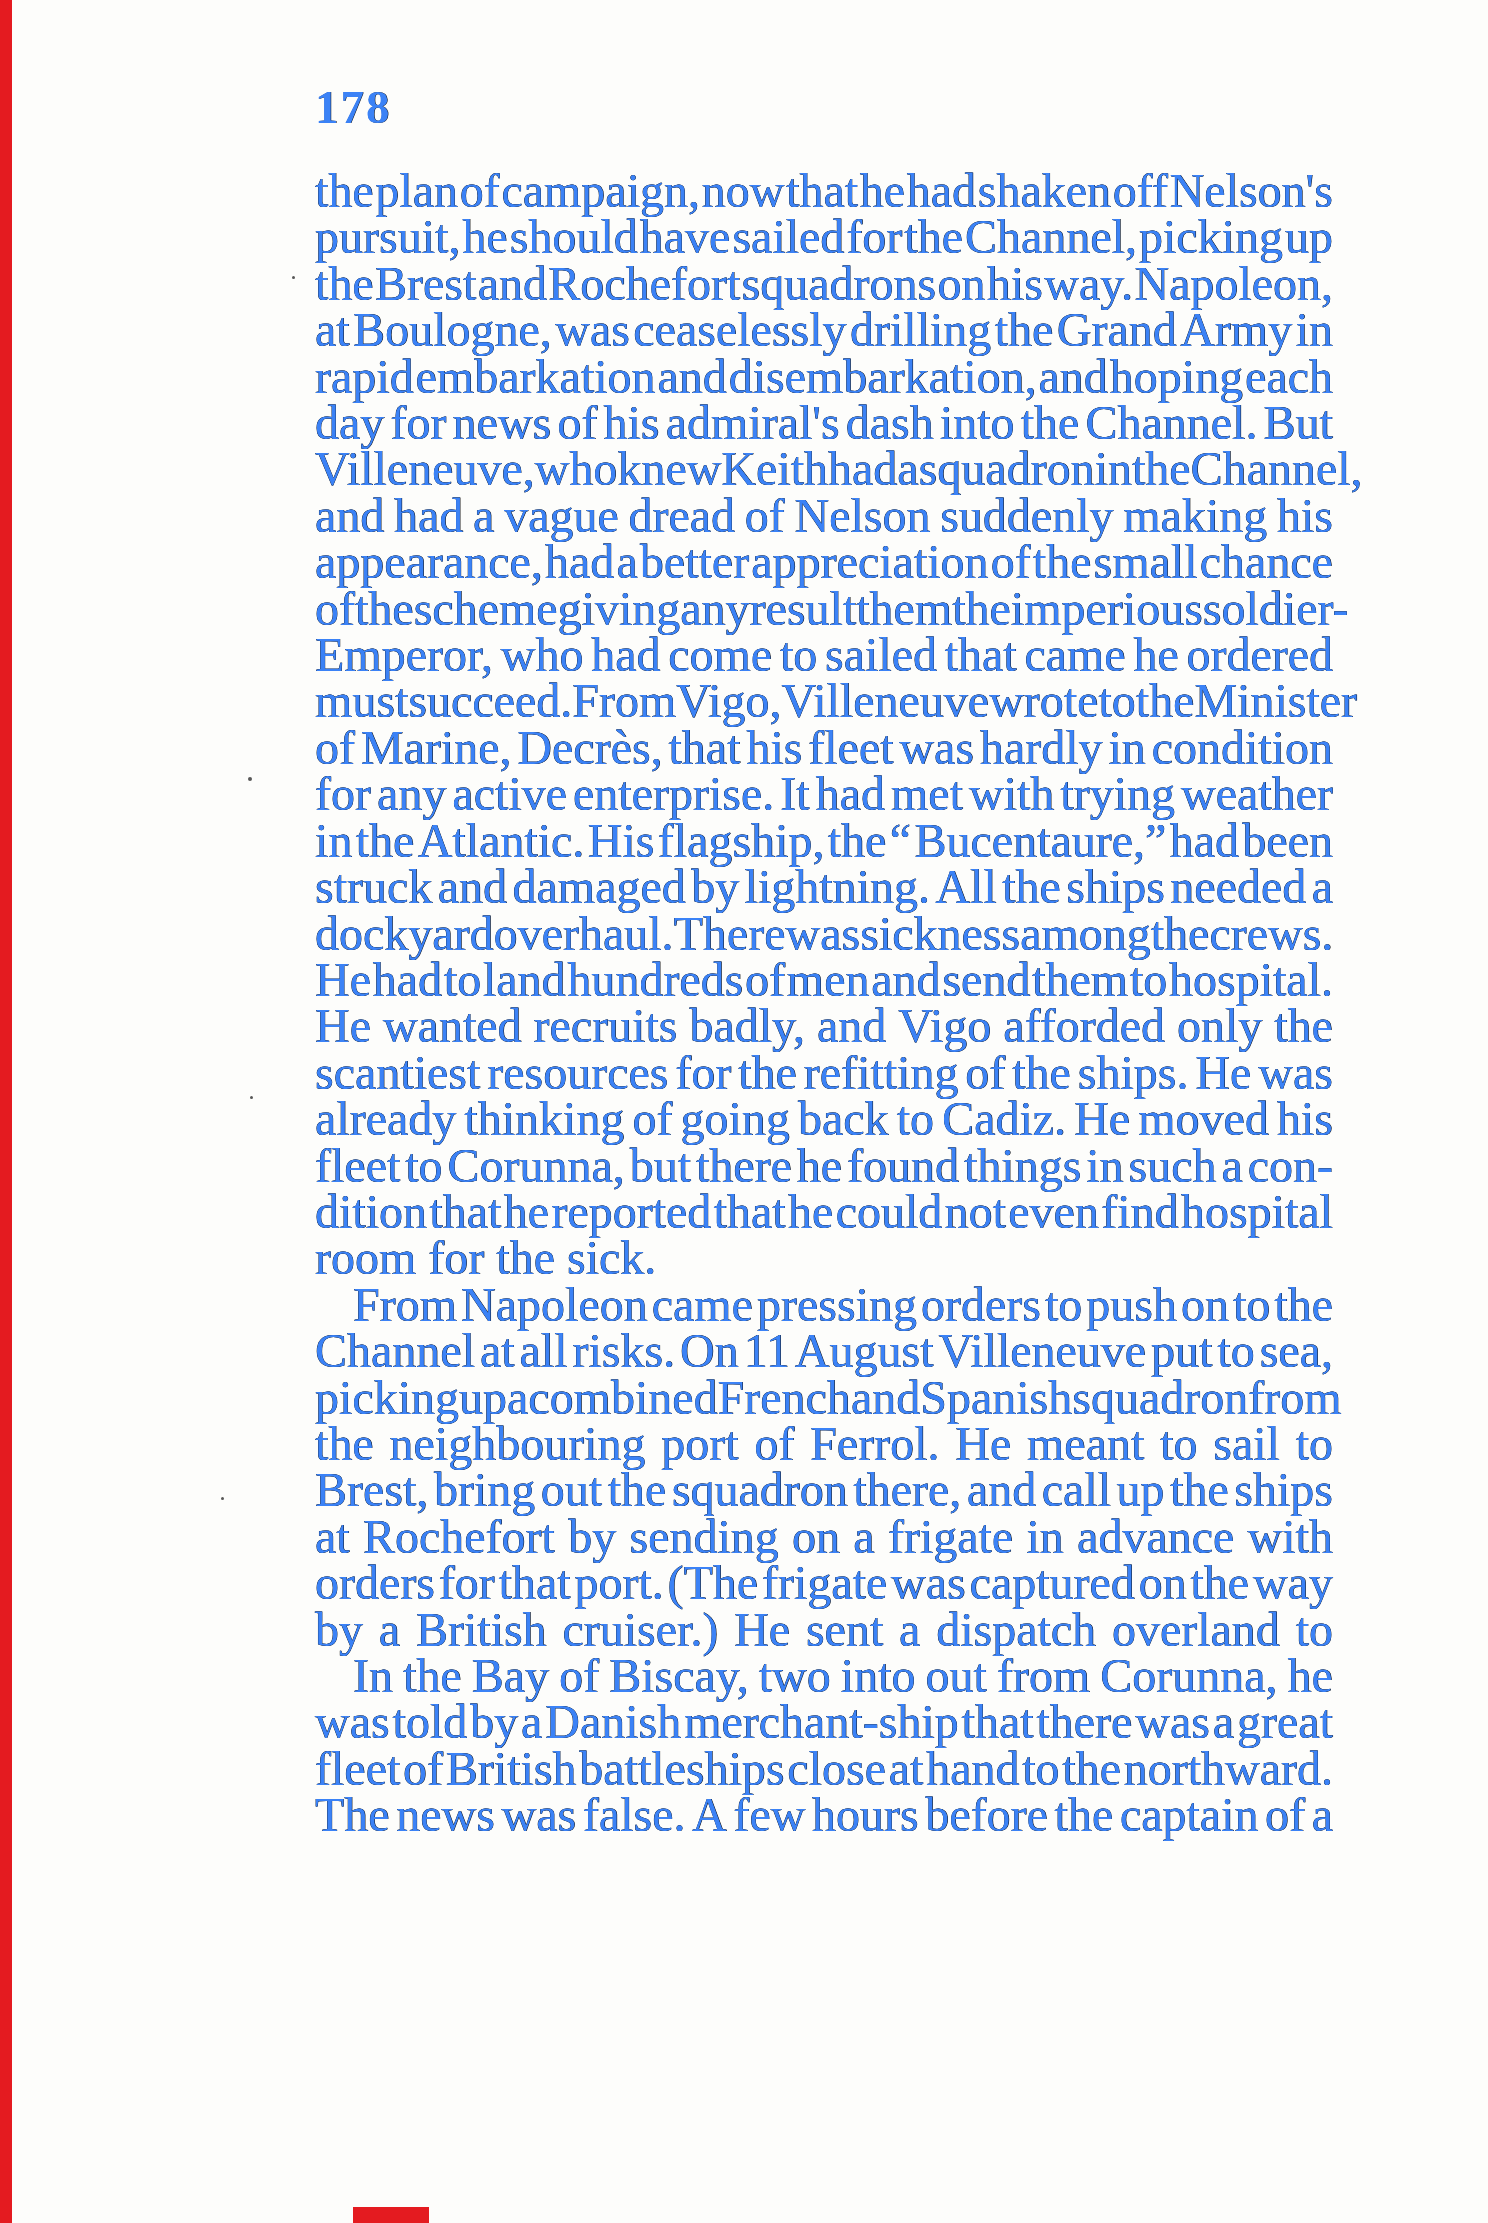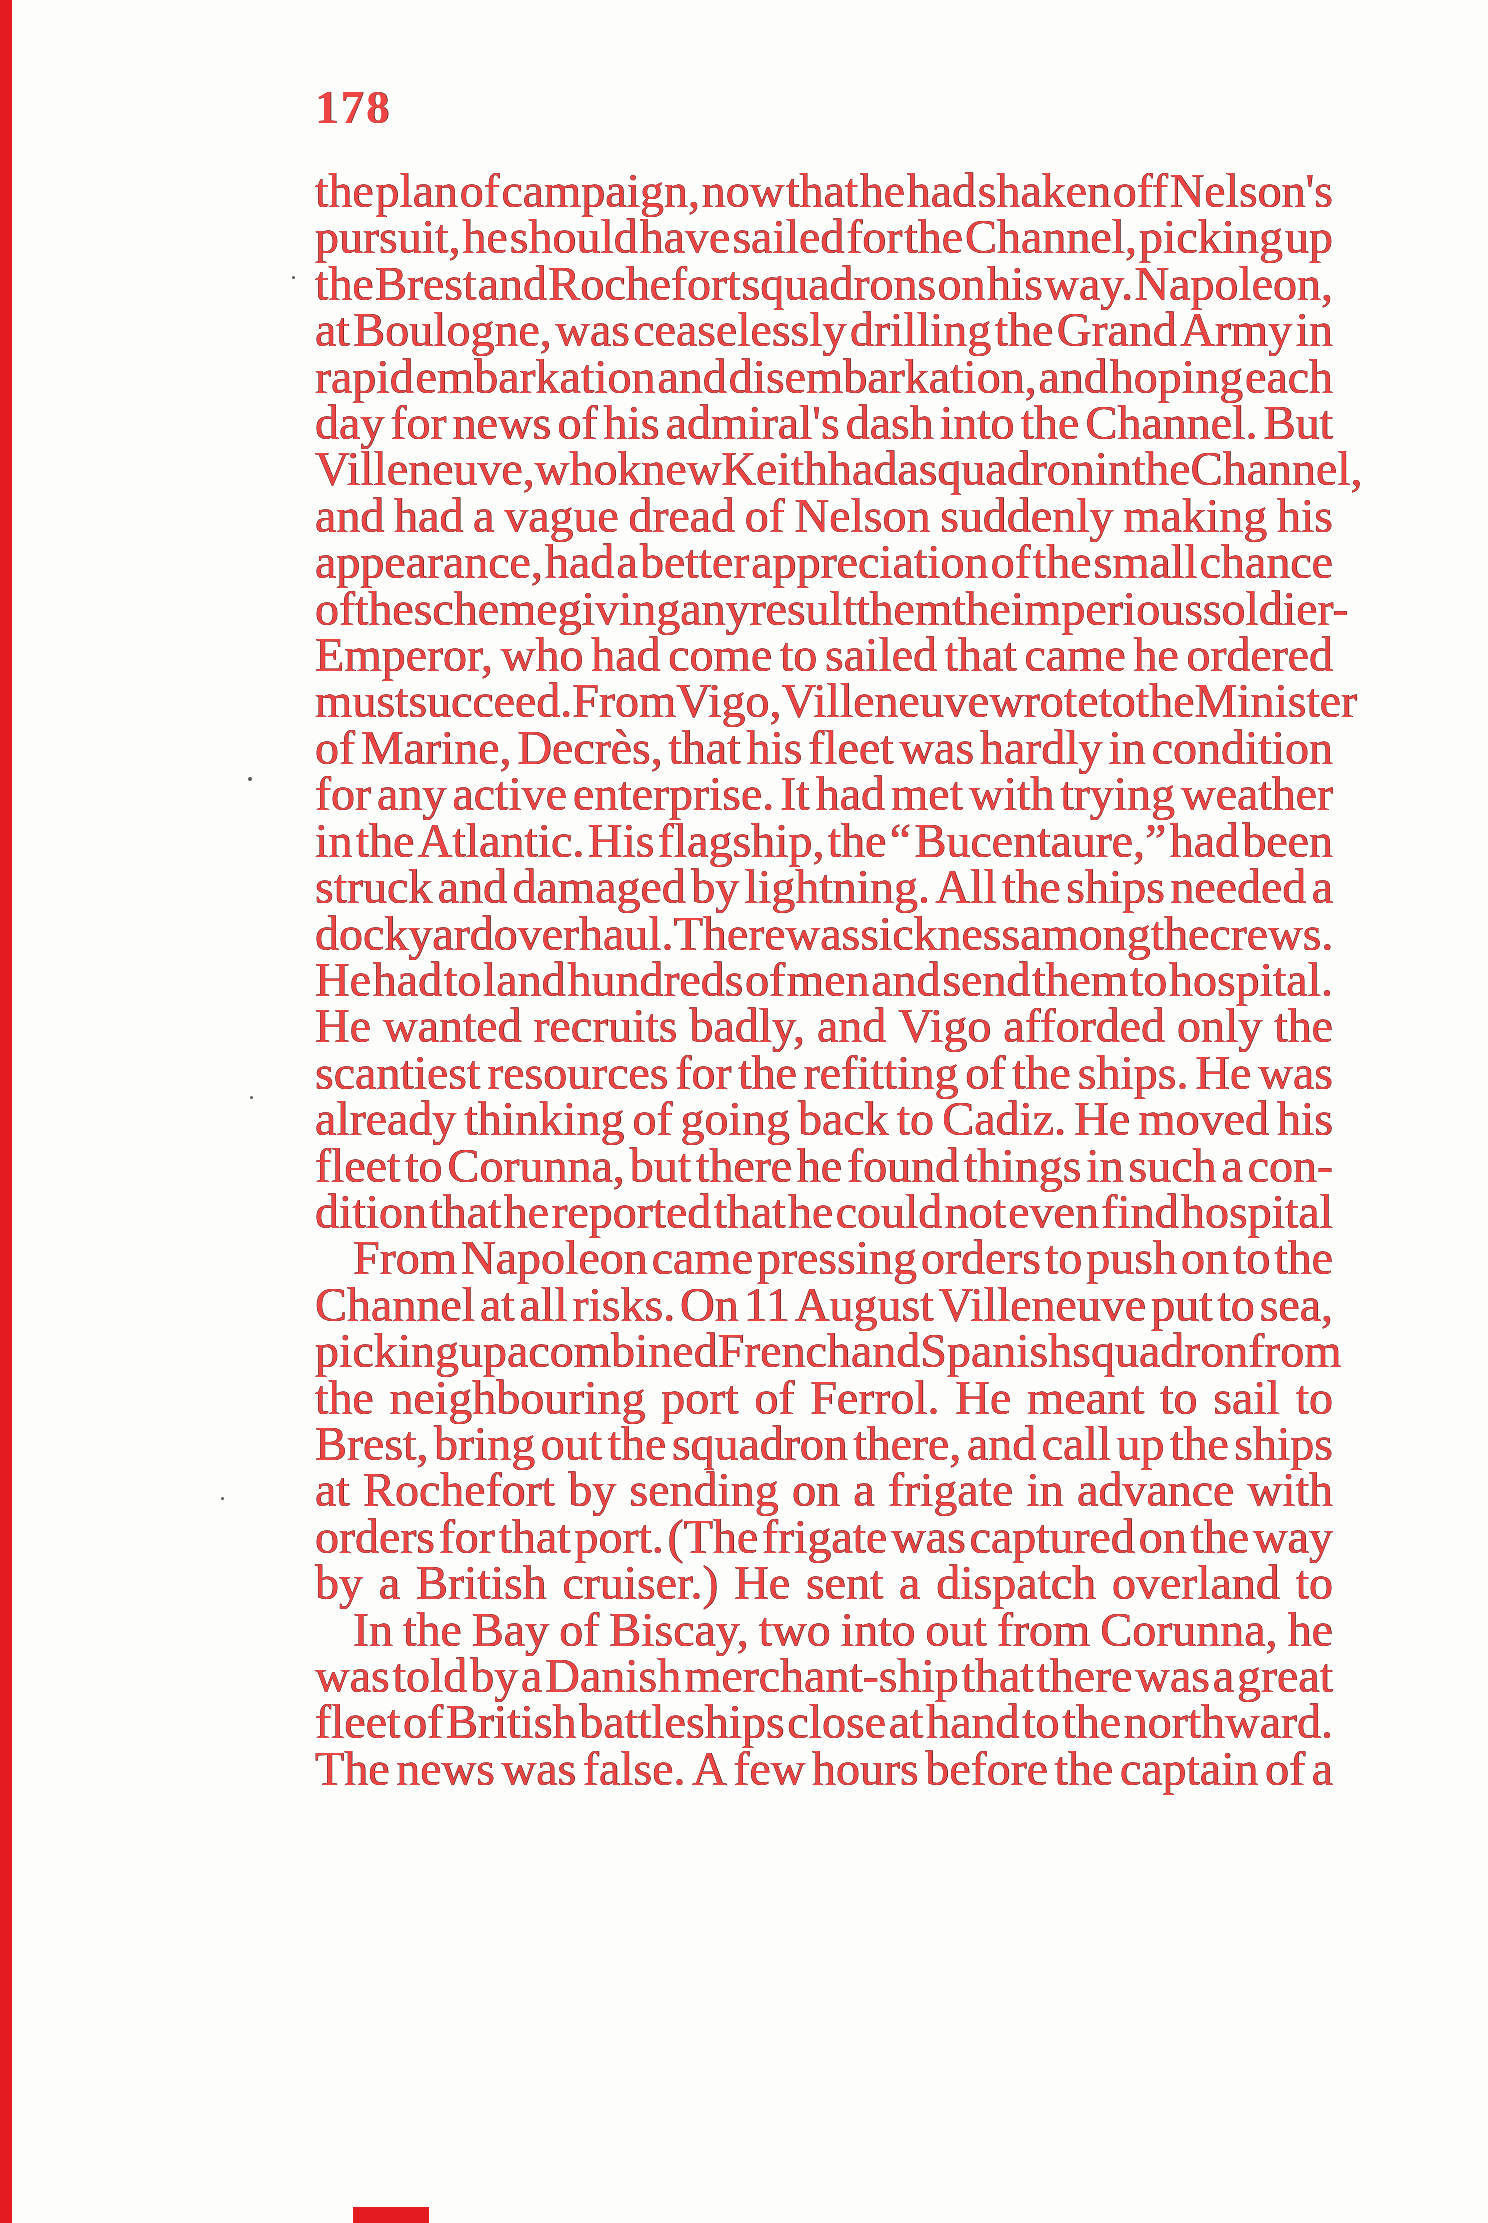"178" div.page { color: #ef4444 -> #3b82f6 }
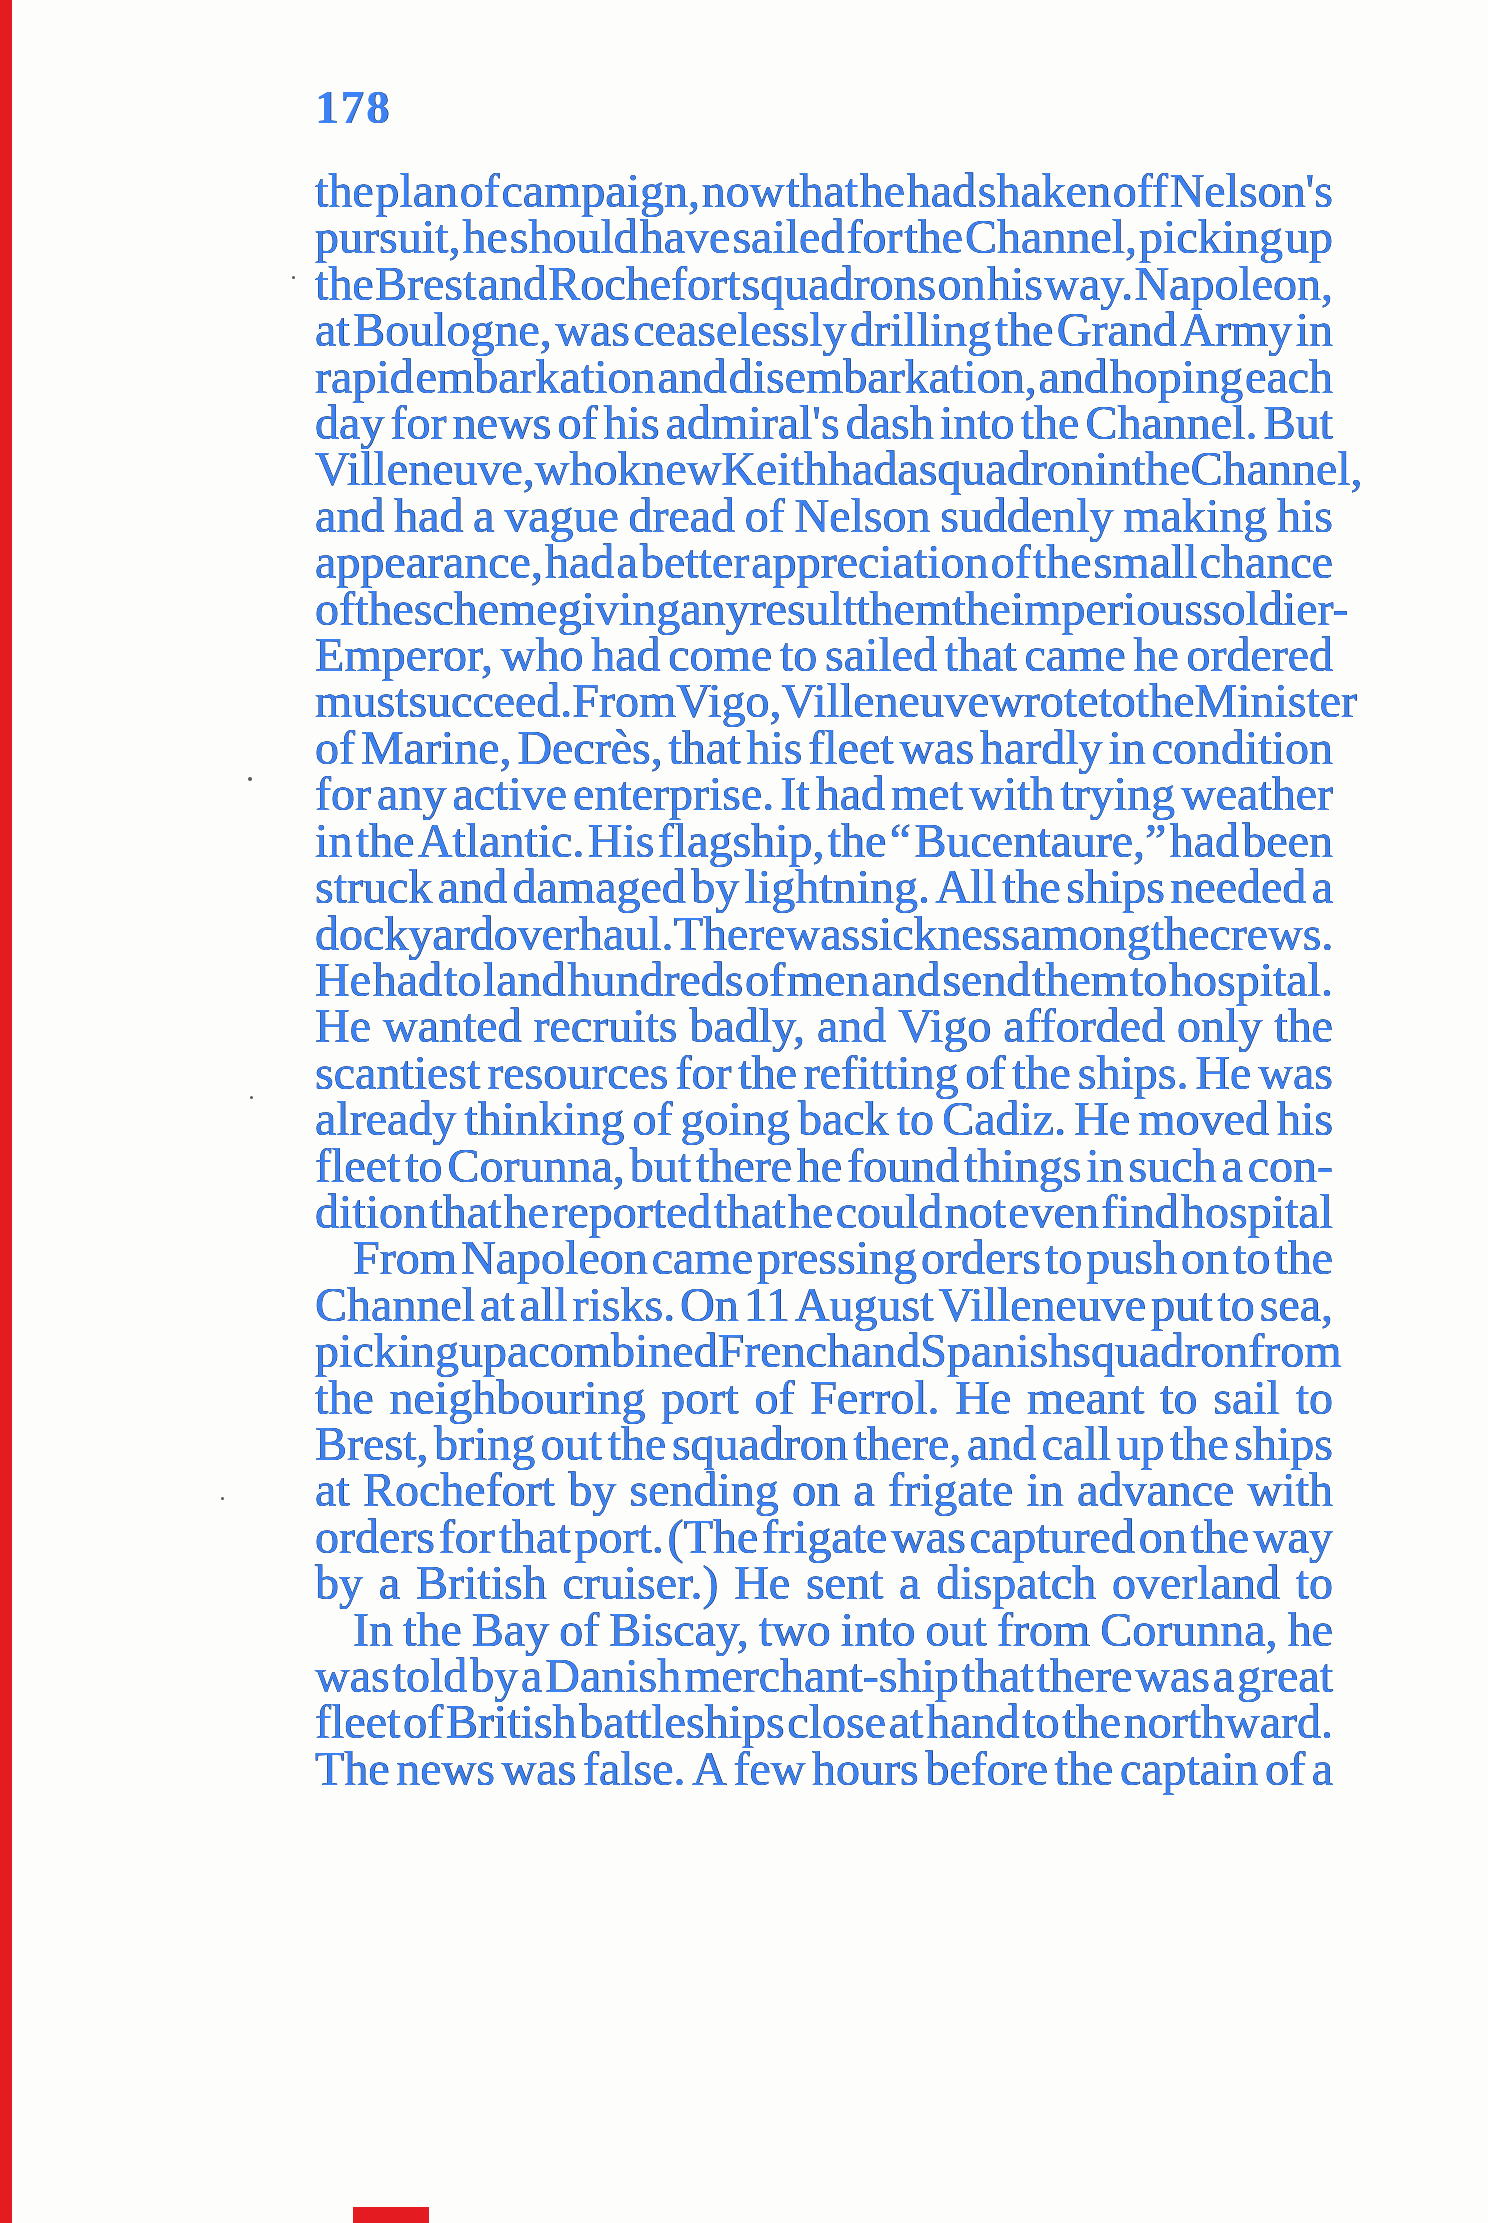"room for the sick." div.line { html: none -> <div>room for the sick.</div> }
